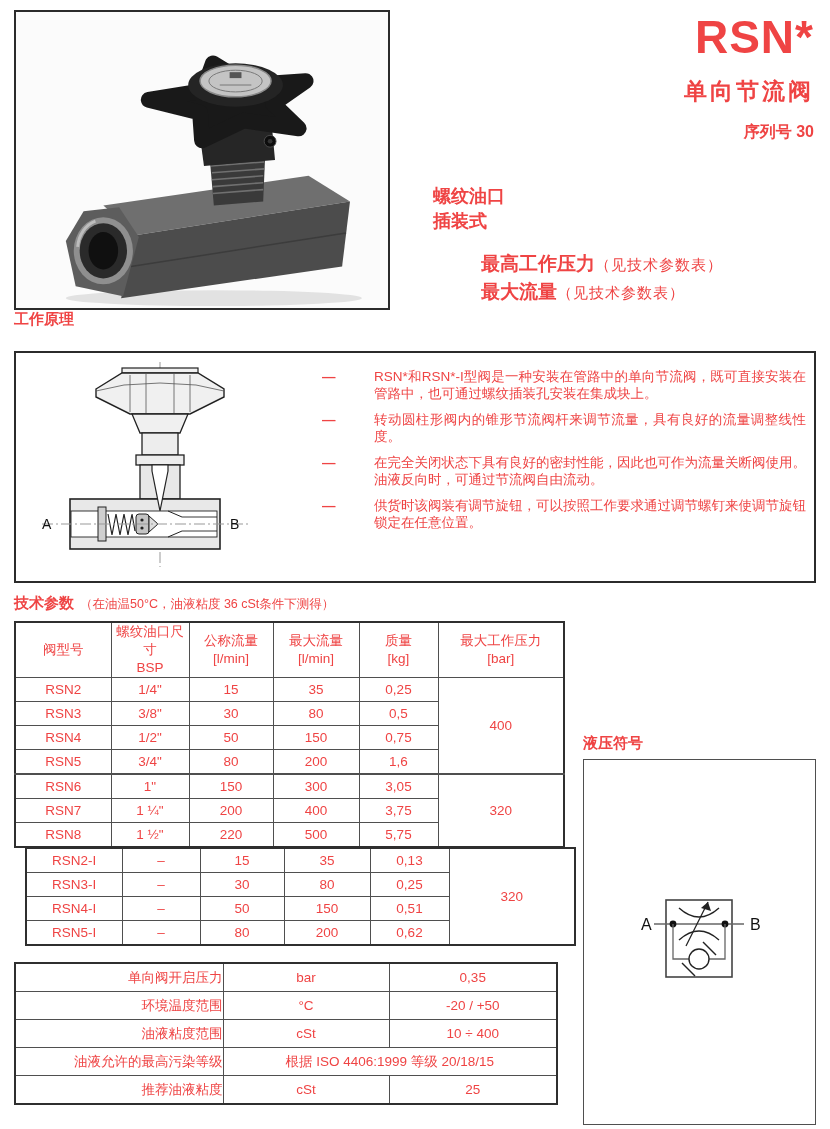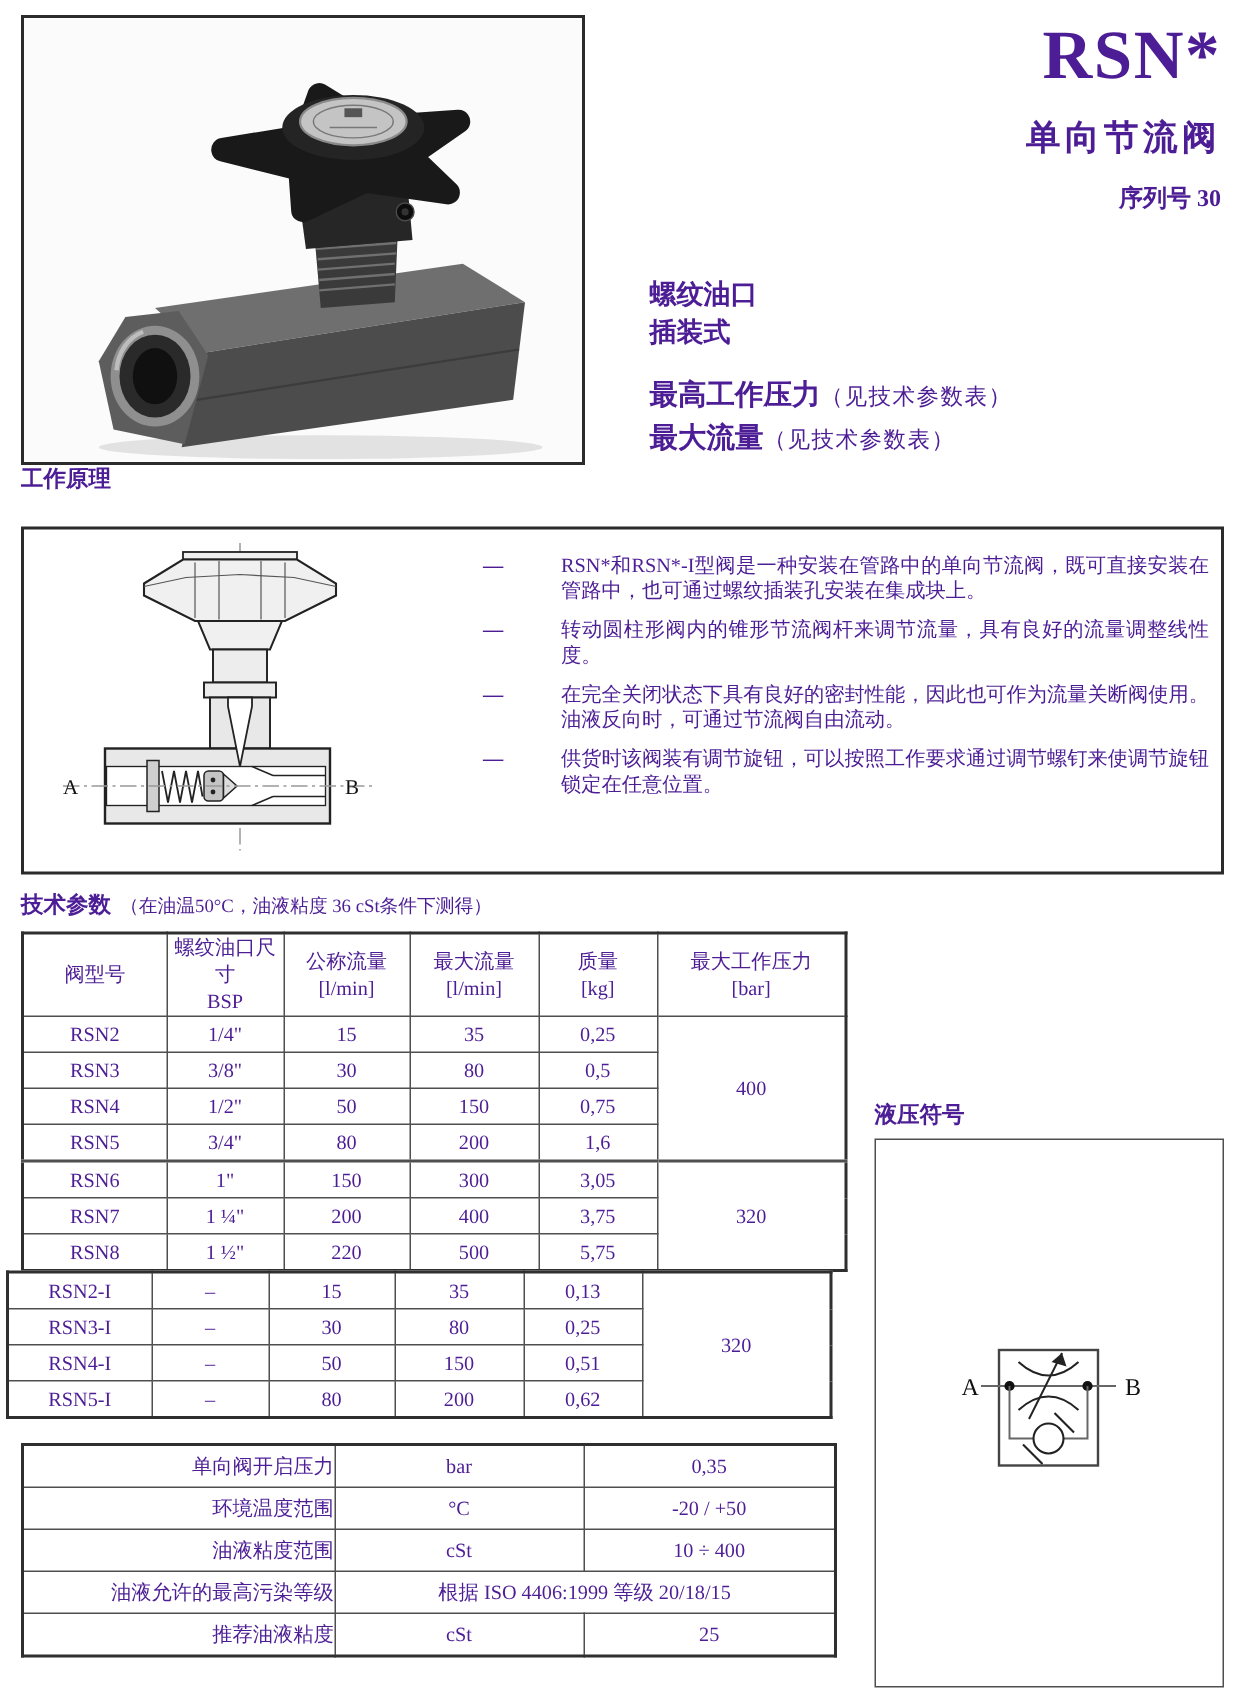"RSN*" #page { color: #4c1d95 -> #ef4444; font-family: Liberation Serif, serif -> Liberation Sans, sans-serif }
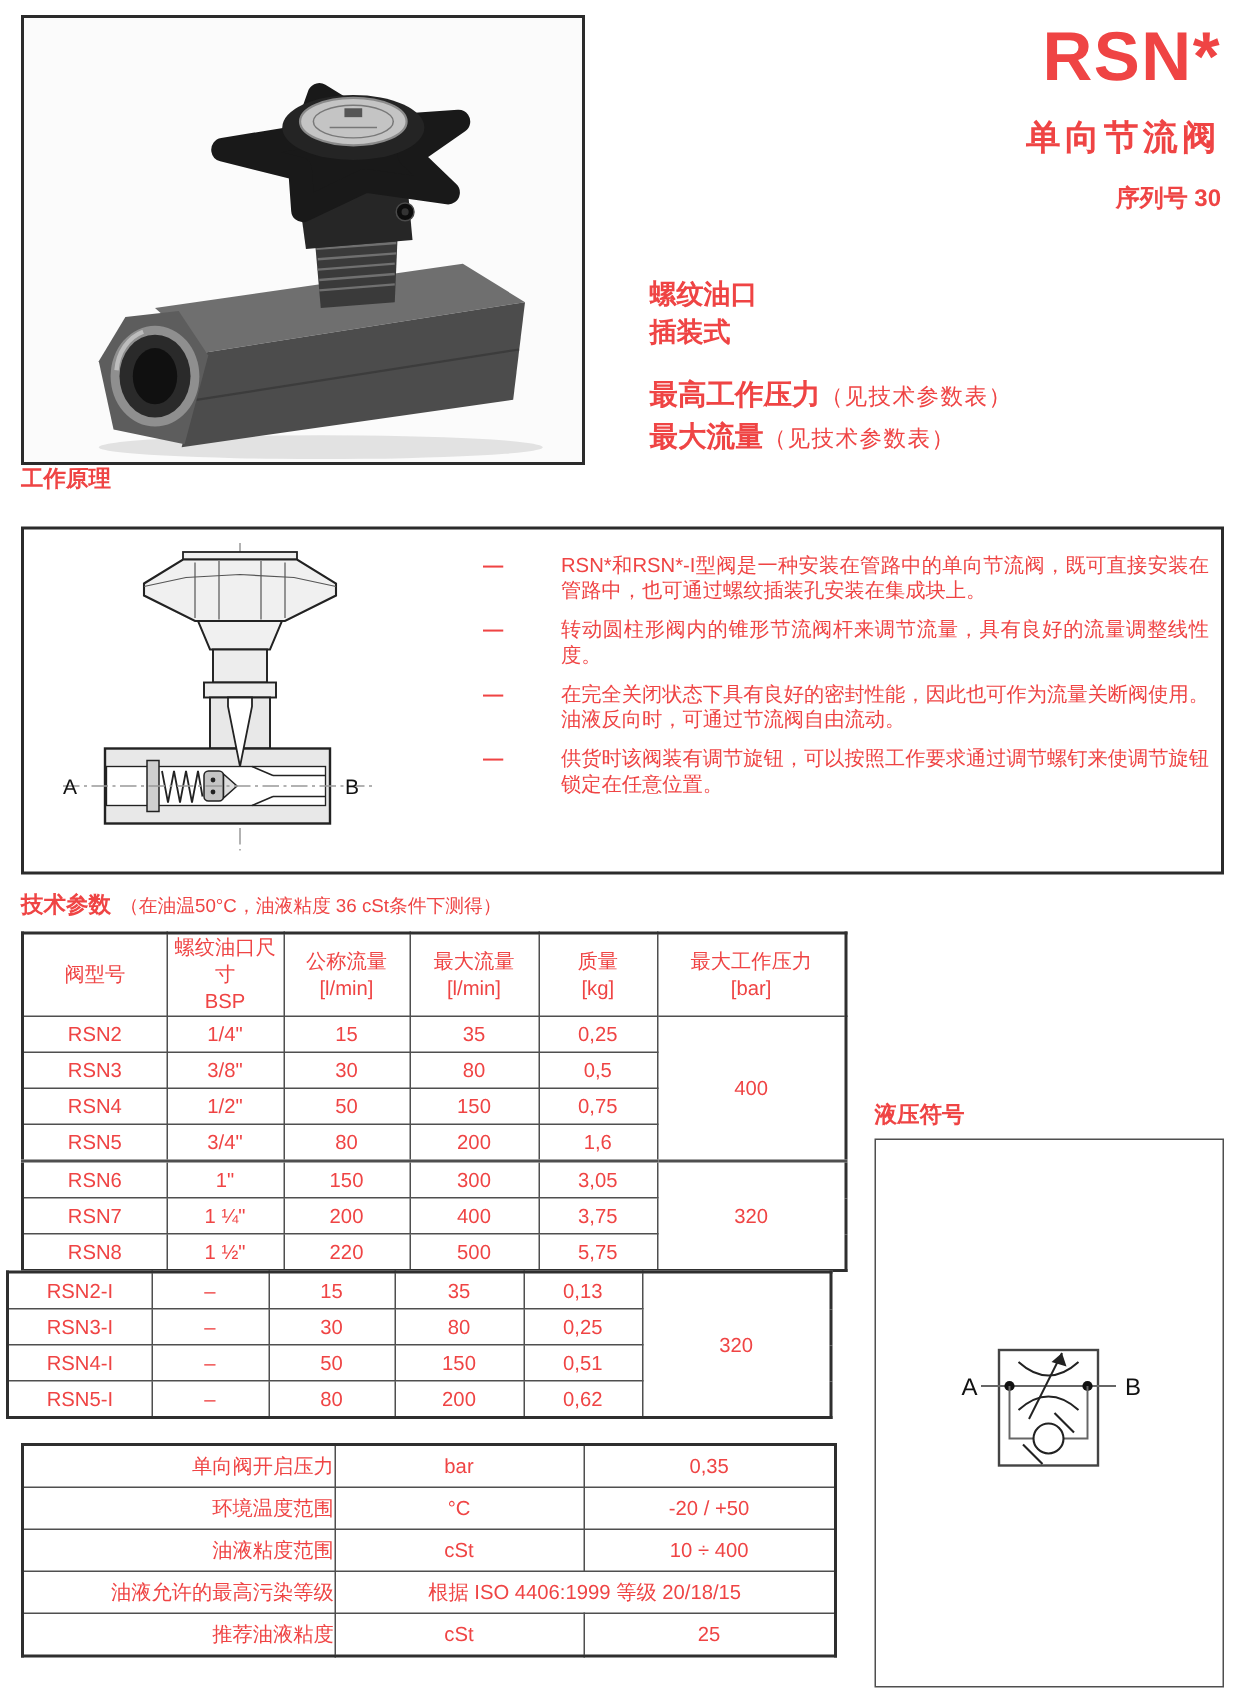"最高工作压力（见技术参数表）" .spec-line { margin-left: none -> 48px }
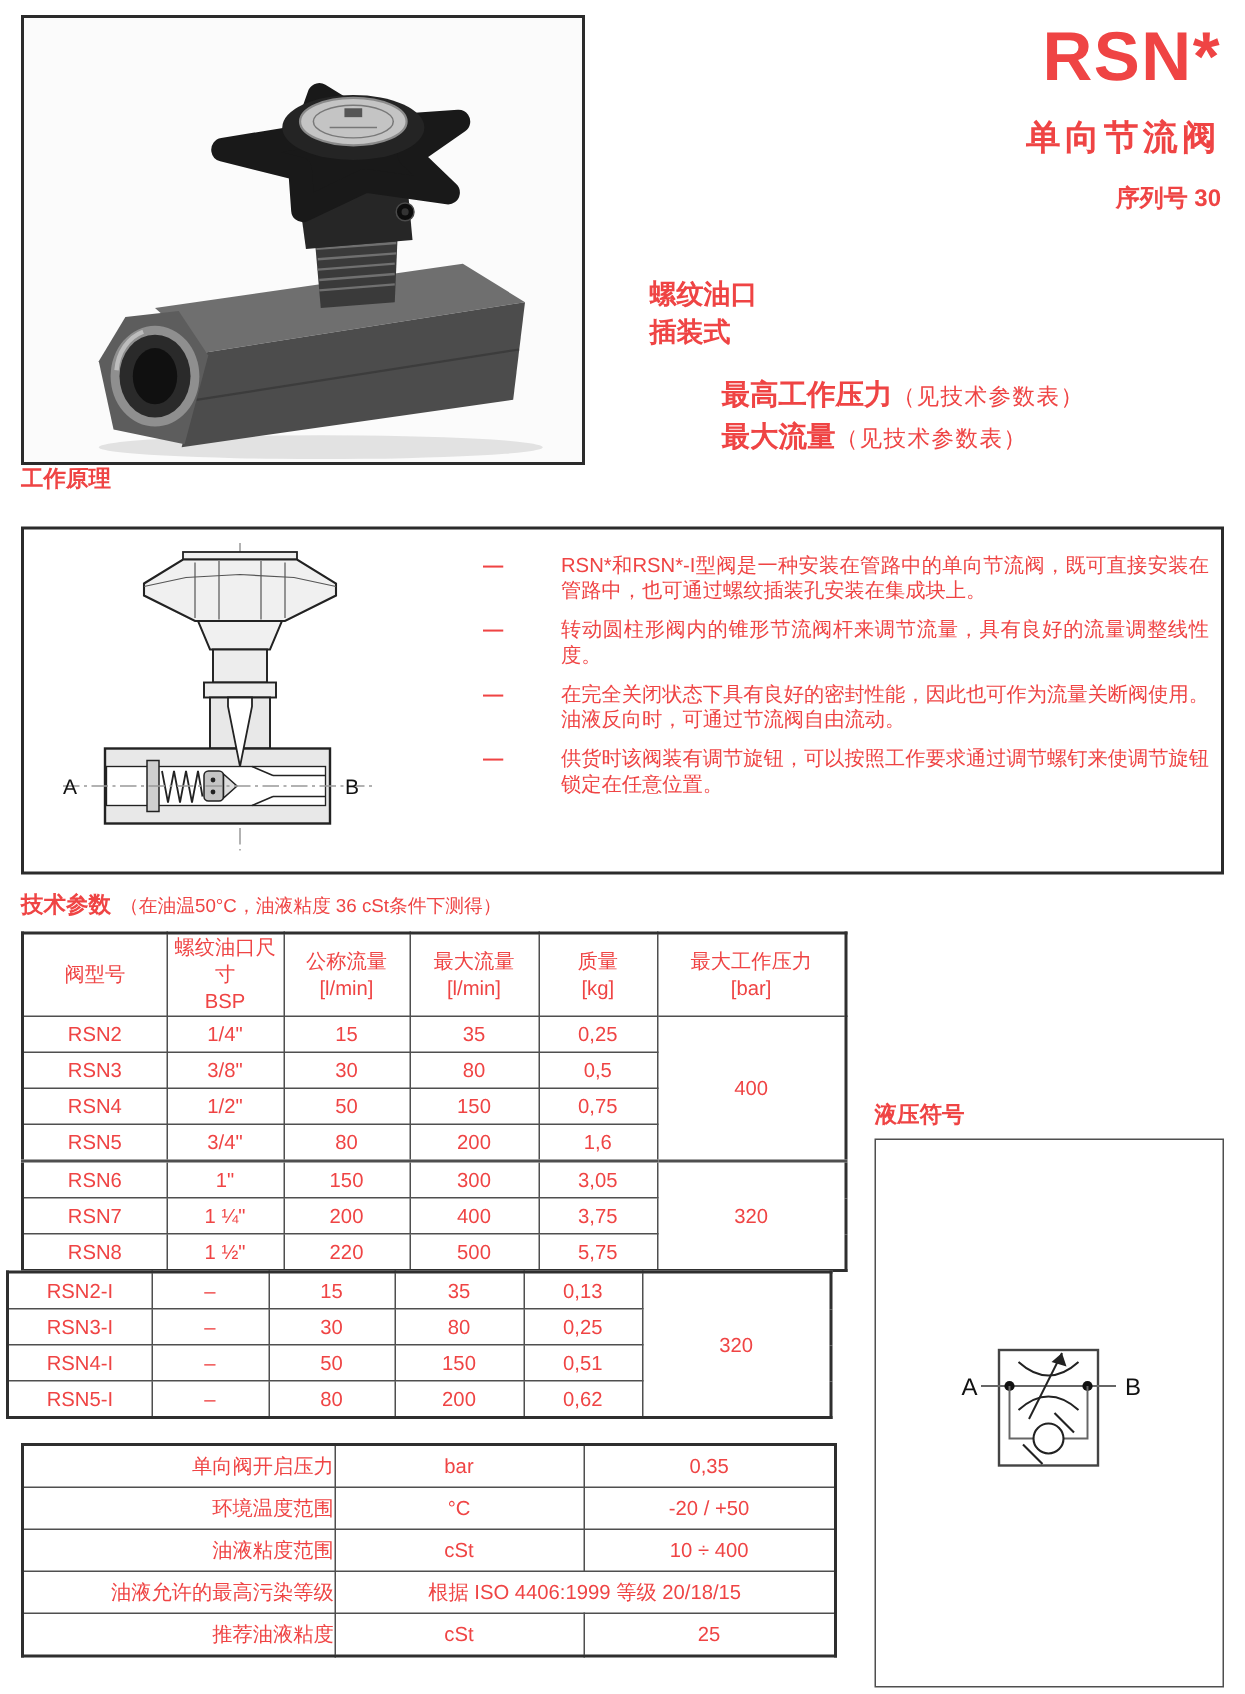"RSN2-I" table { left: 4px -> 25px }
